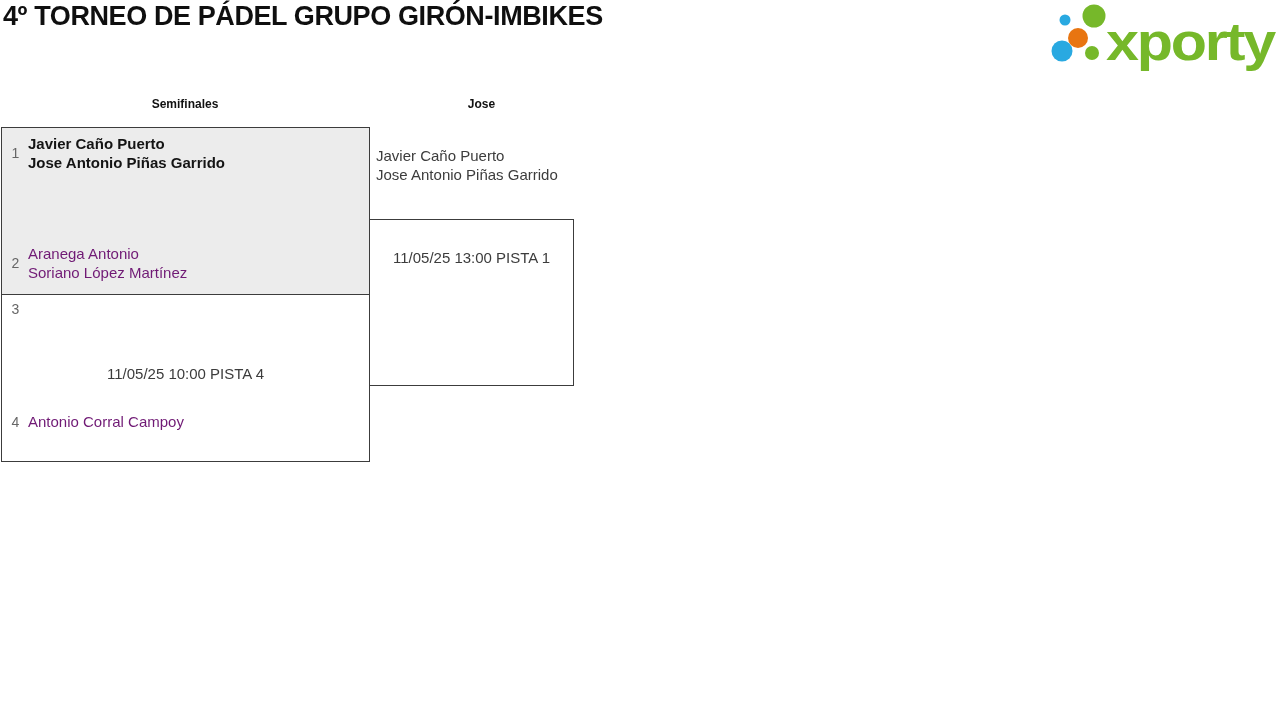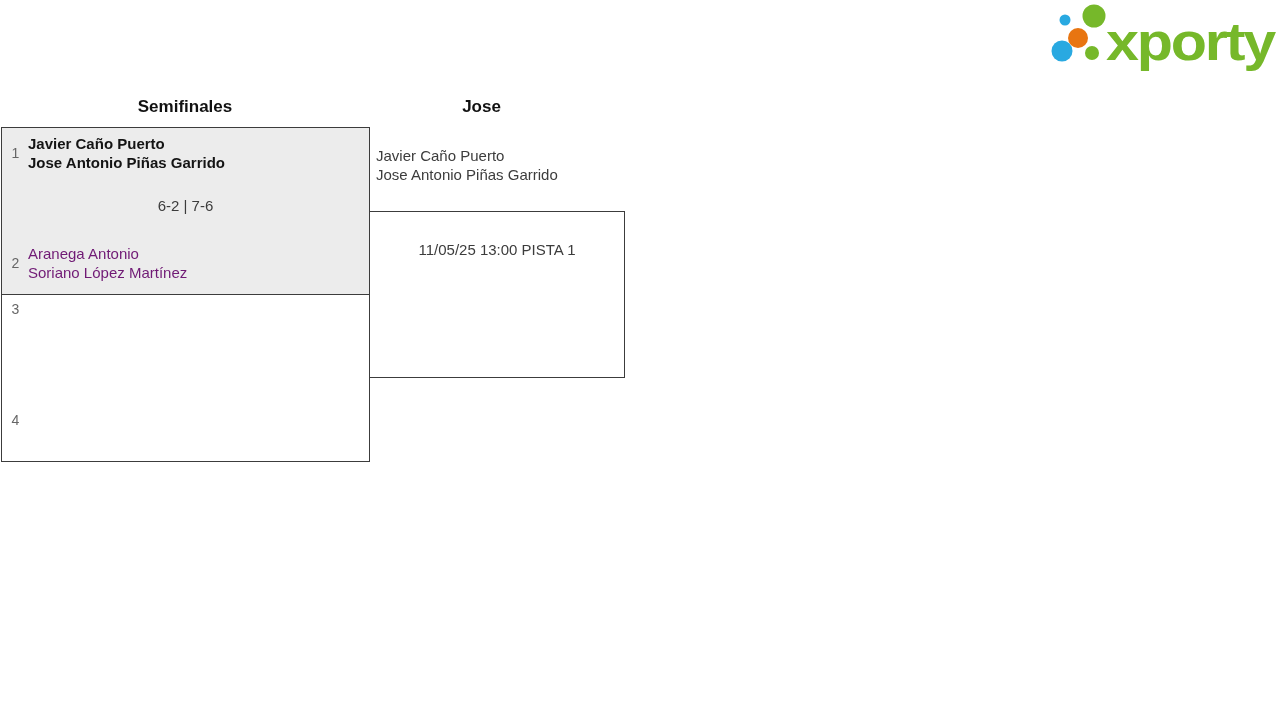"4º TORNEO DE PÁDEL GRUPO" div { html: none -> <div>4º TORNEO DE PÁDEL GRUPO GIRÓN-IMBIKES</div> }
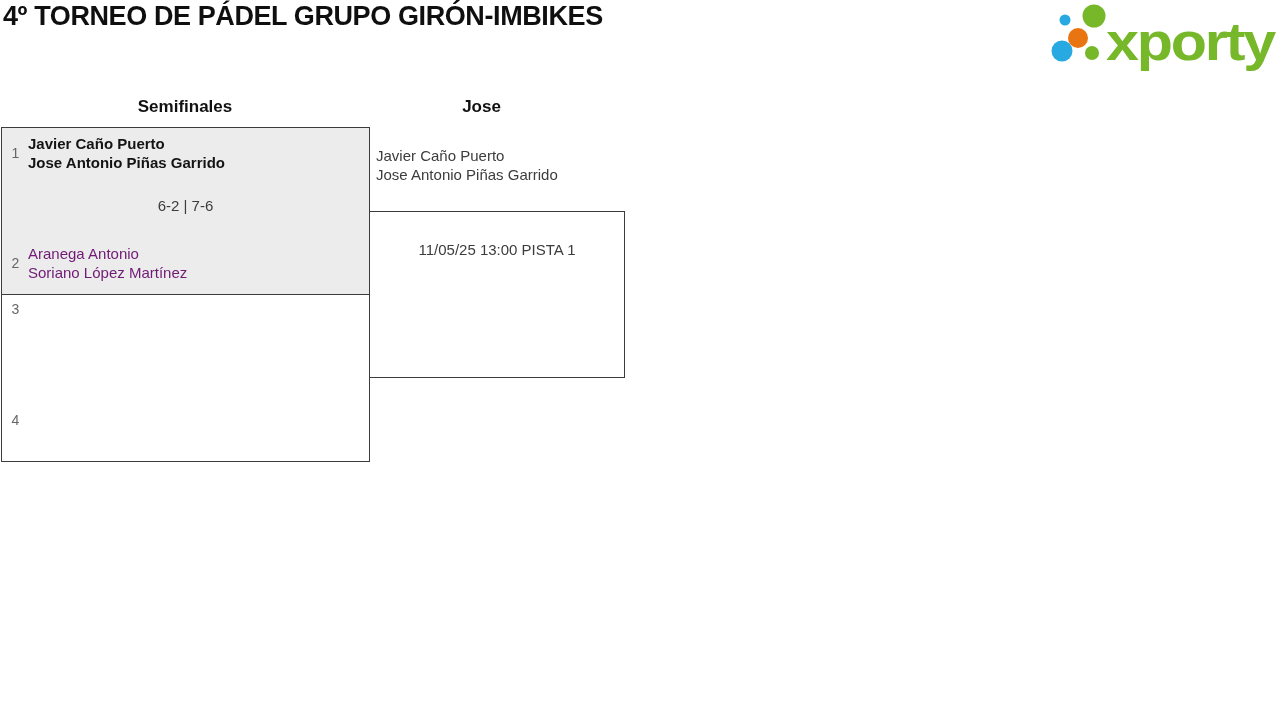"Semifinales" .round-header { font-size: 17px -> 12px }
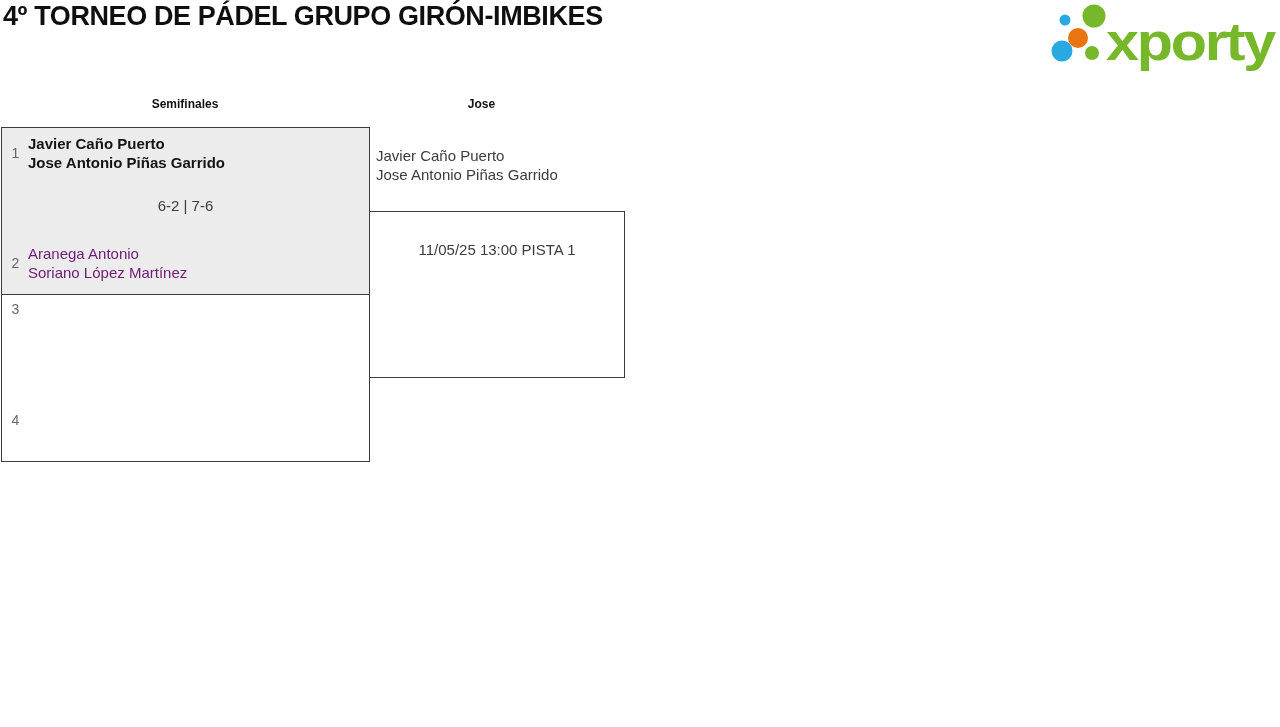"6-2 | 7-6" div.match-info { html: <div>6-2 | 7-6</div> -> none }
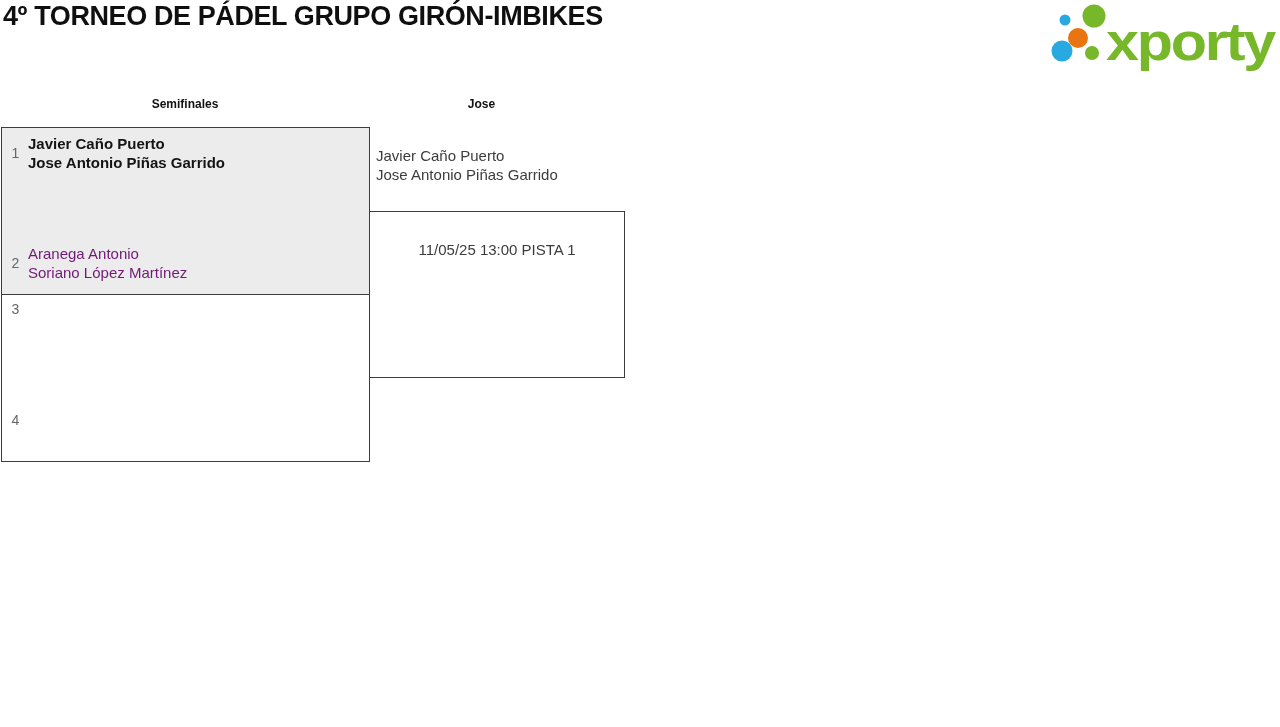"11/05/25 13:00 PISTA 1" .match.final-box { top: 211px -> 219px; width: 256px -> 205px }
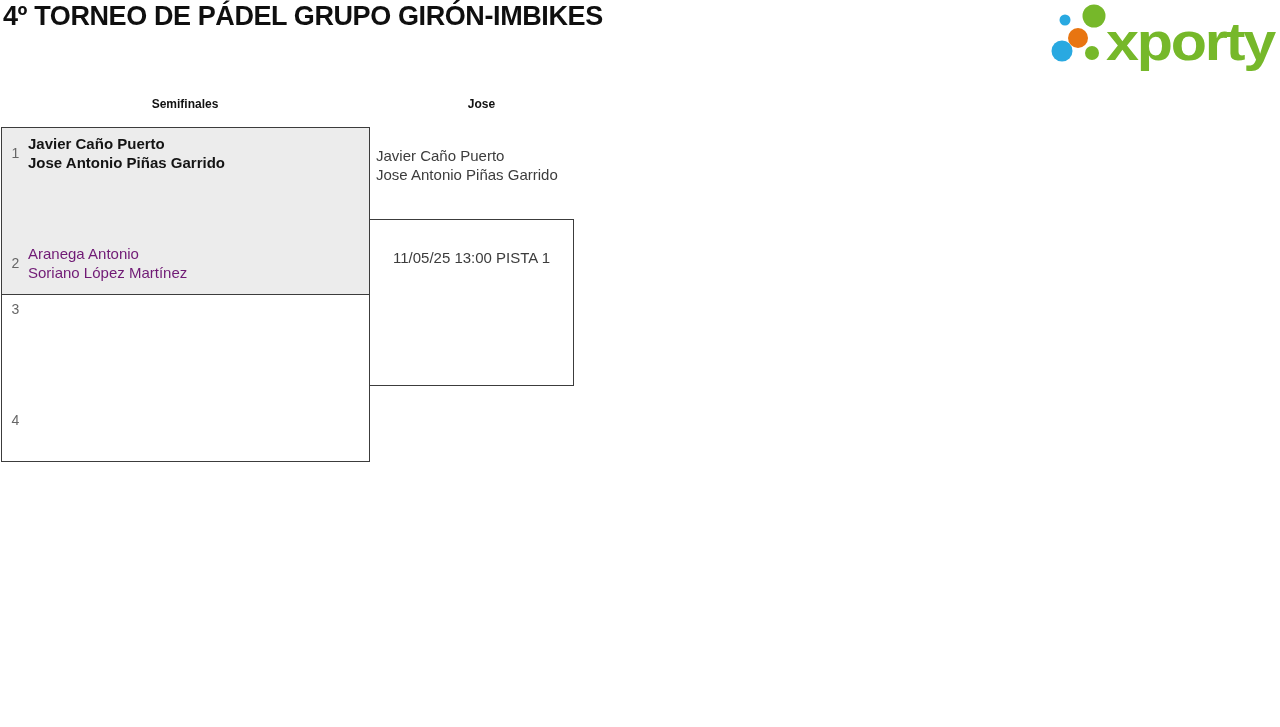"11/05/25 10:00 PISTA 4" div.match-info { html: none -> <div>11/05/25 10:00 PISTA 4</div> }
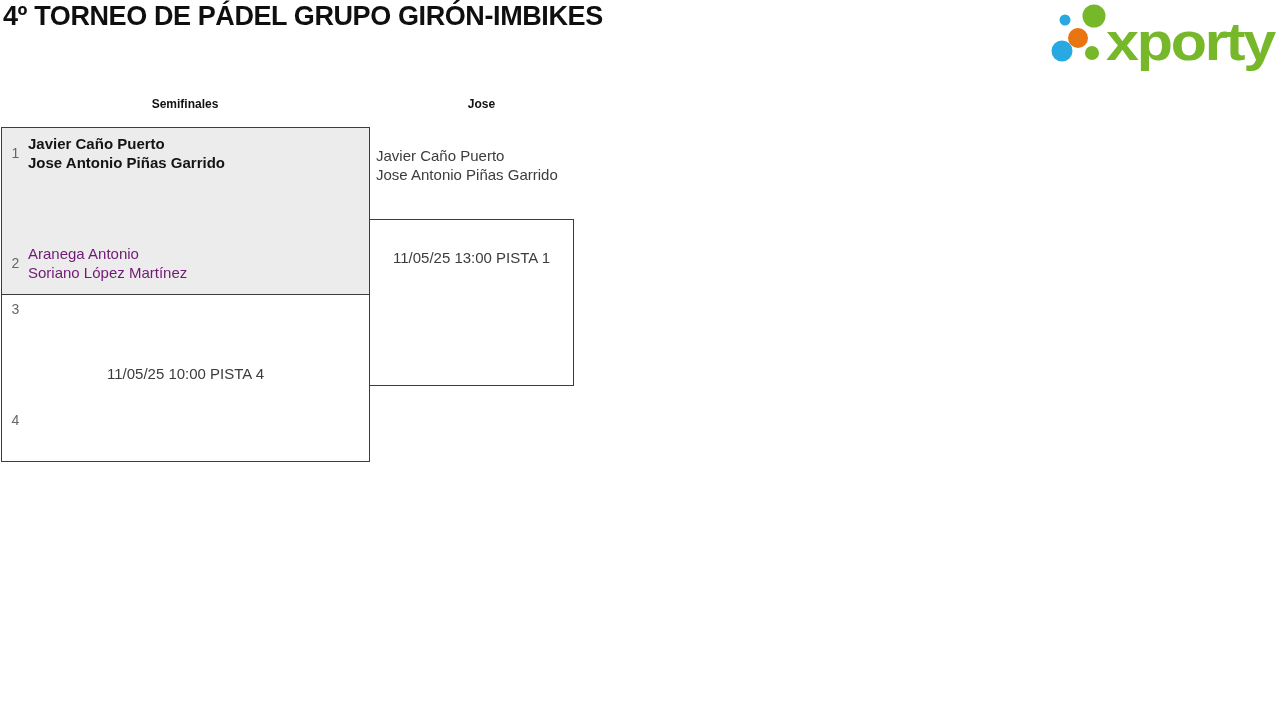"Antonio Corral Campoy" div { html: none -> <div>Antonio Corral Campoy</div> }
